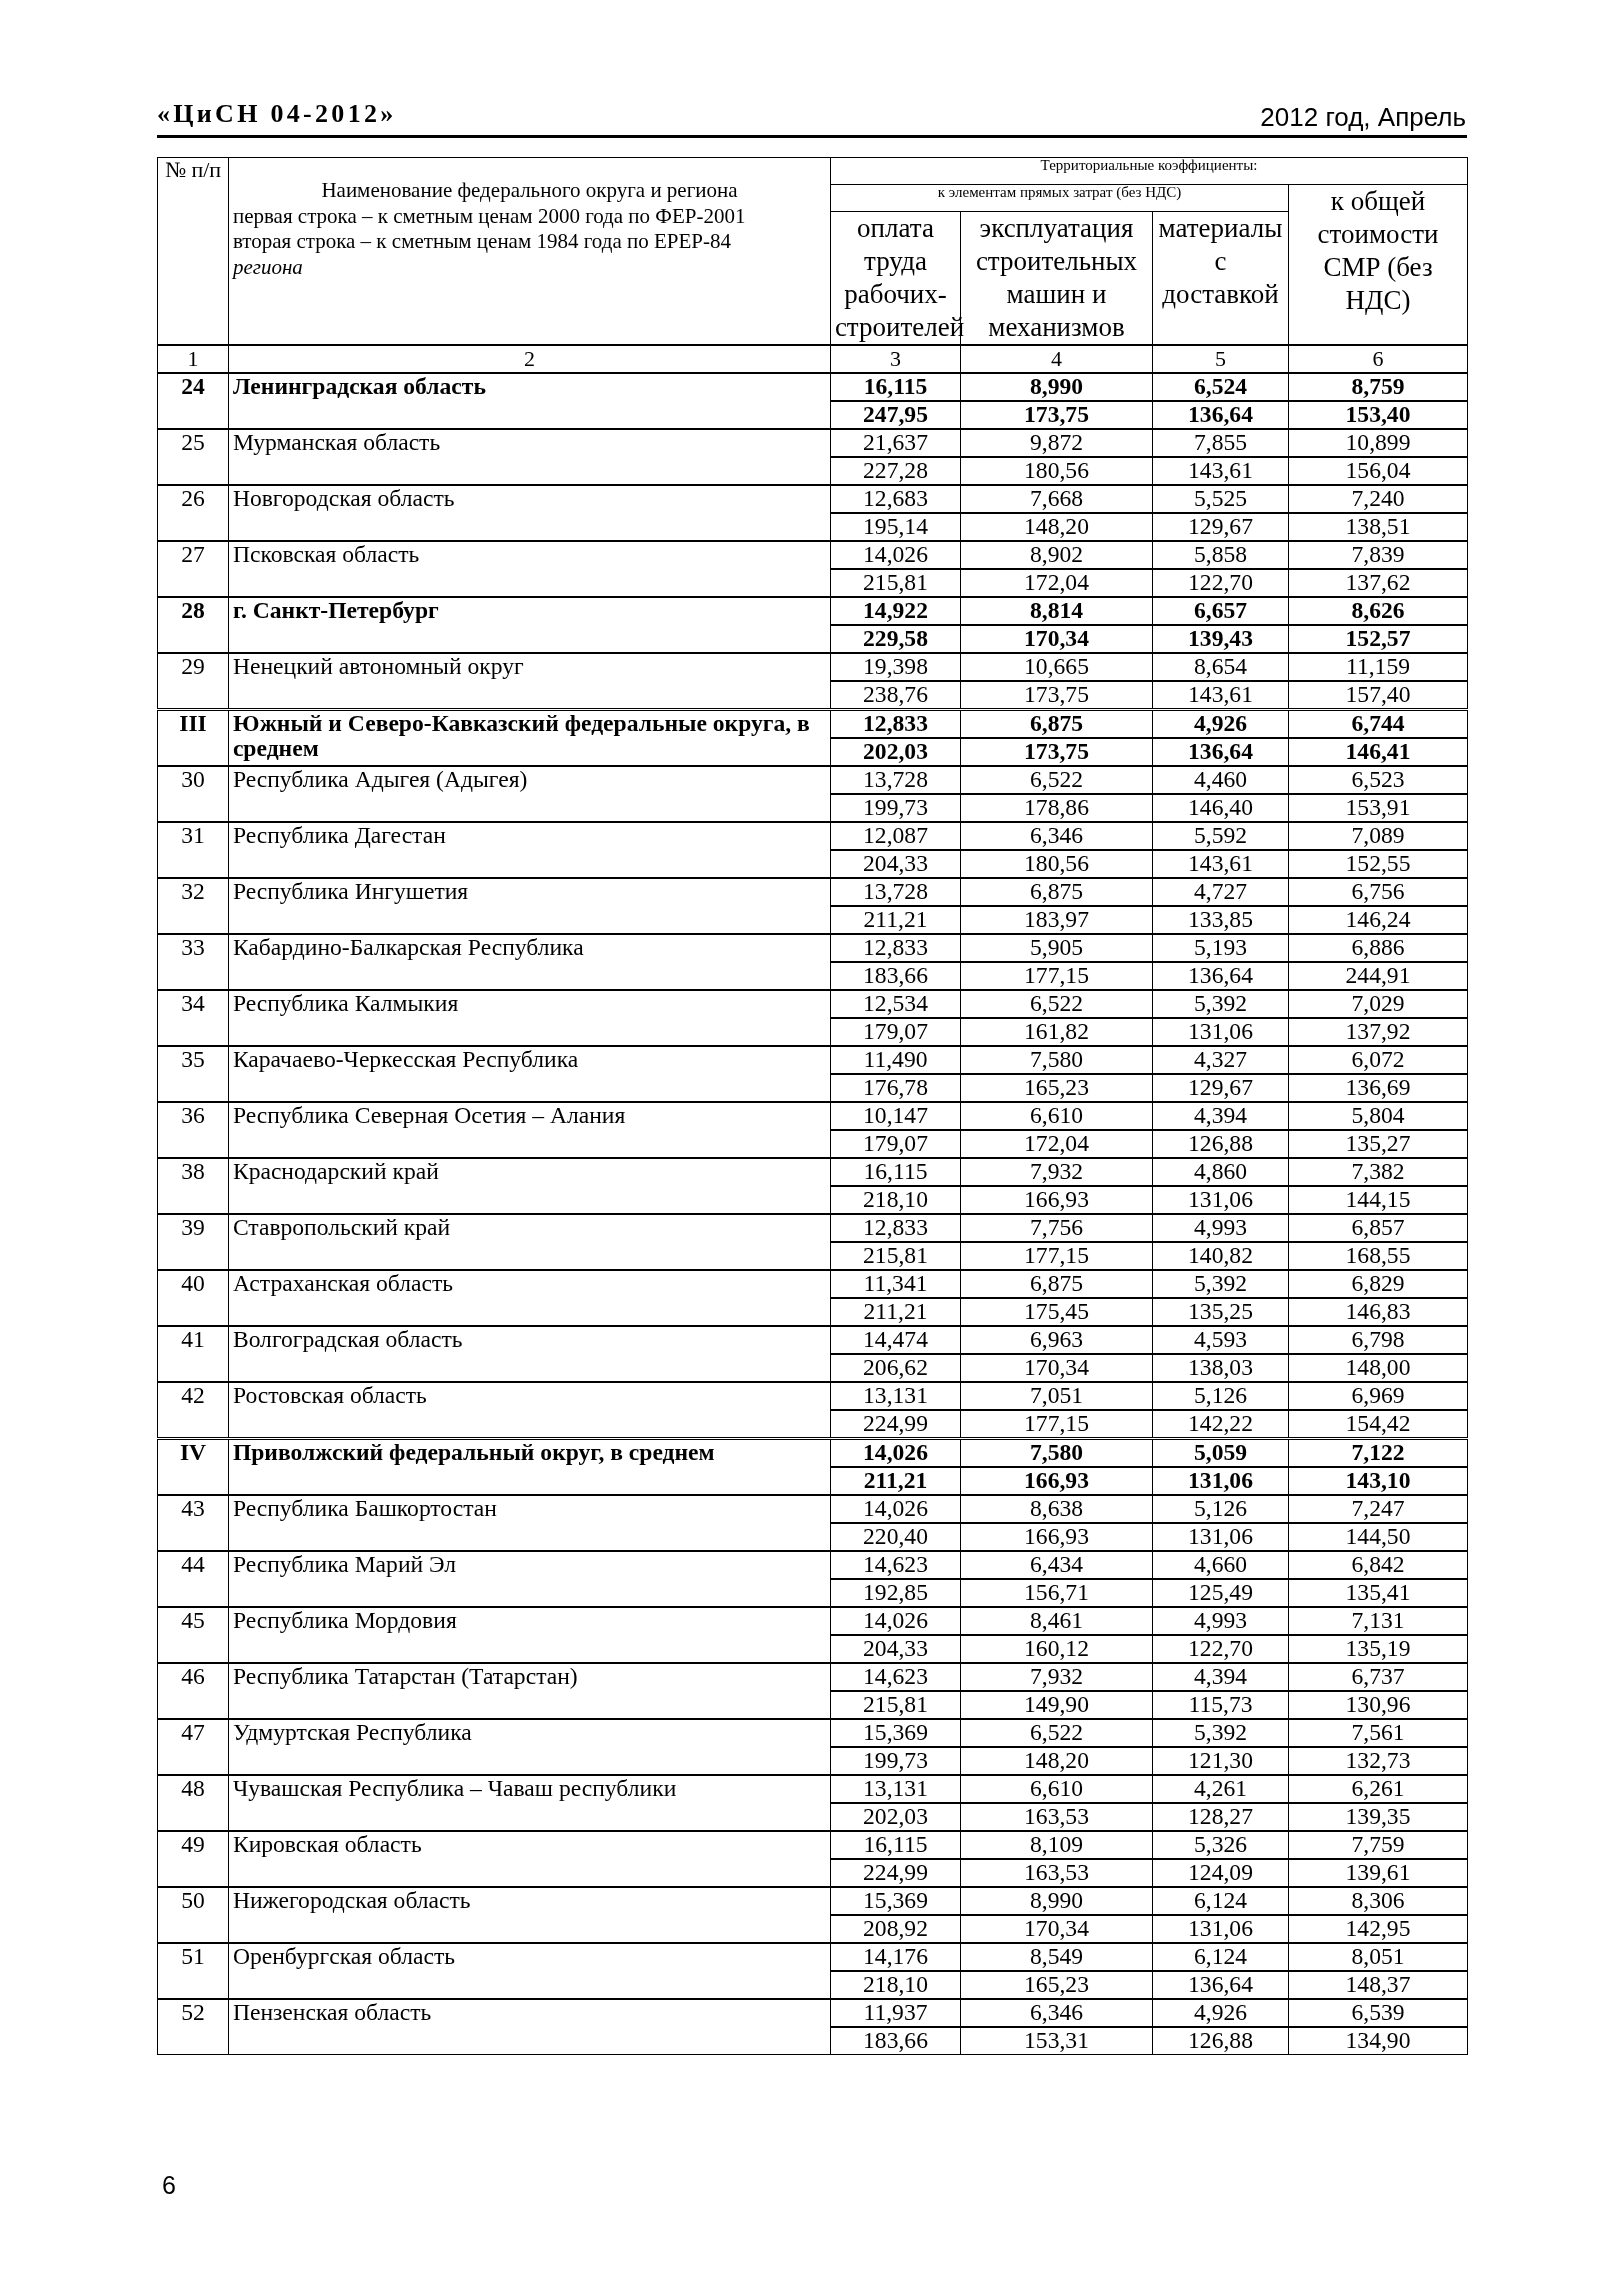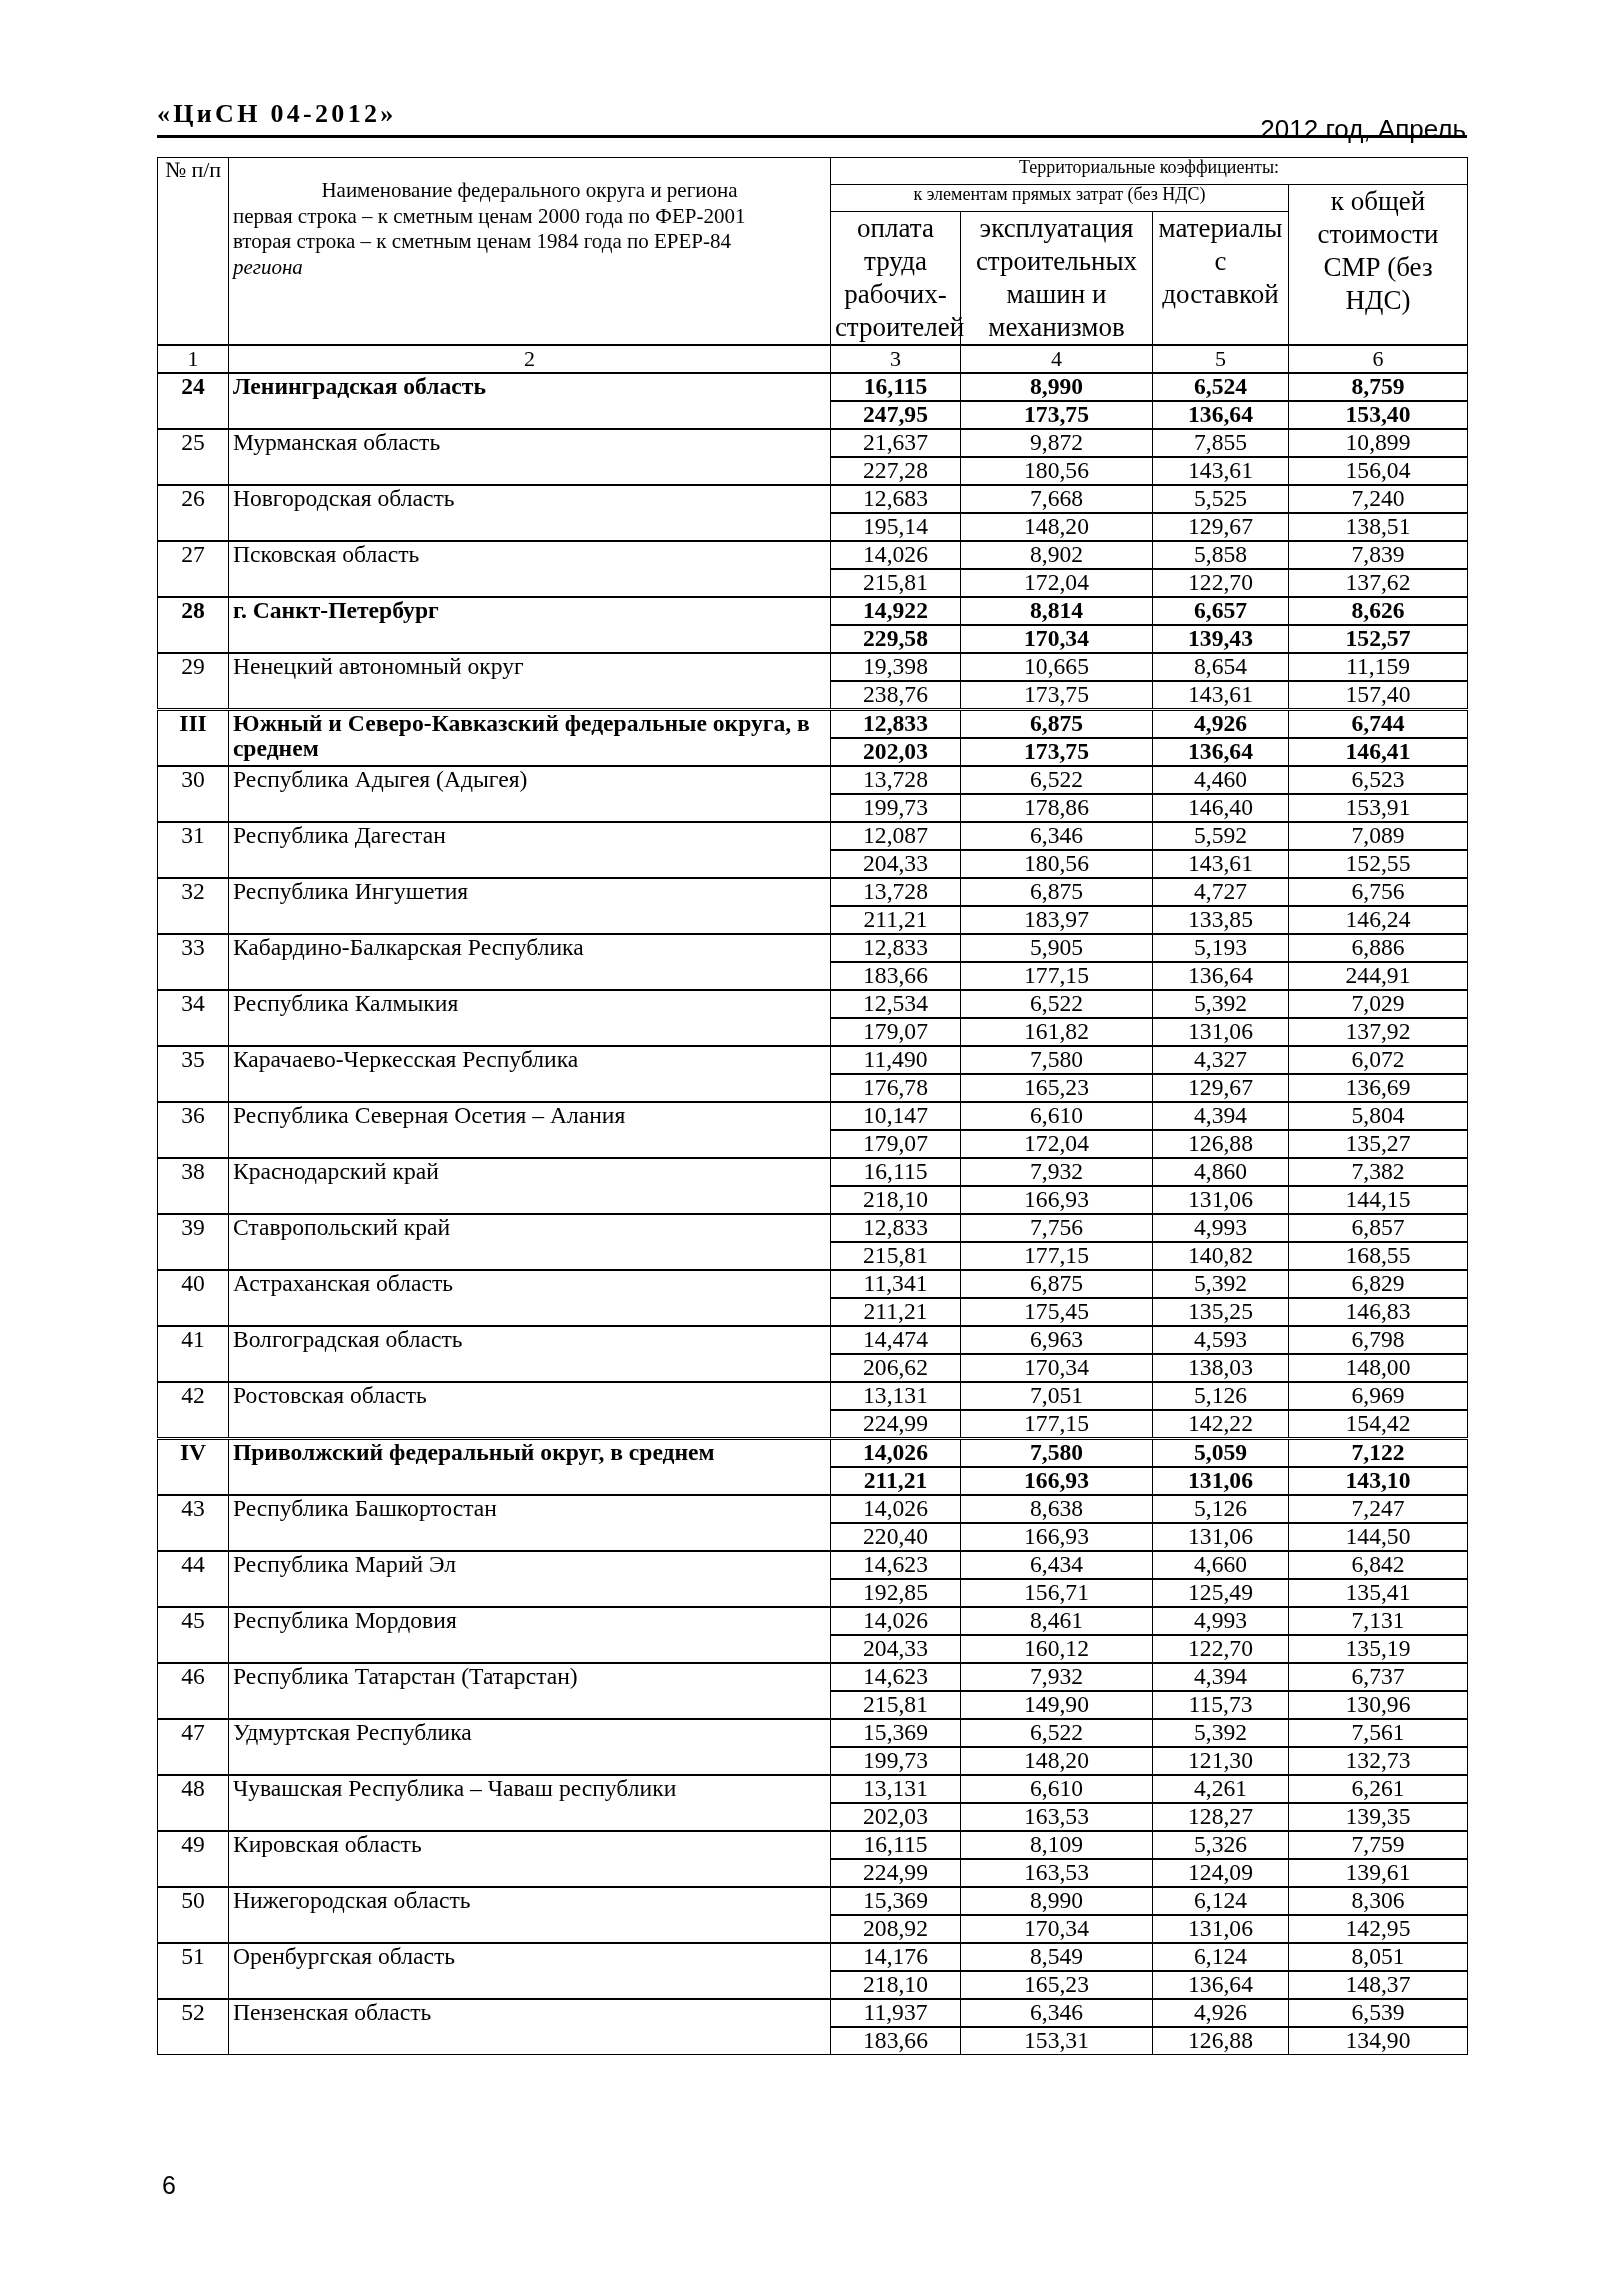"2012 год, Апрель" .doc-date { top: 16px -> 4px }
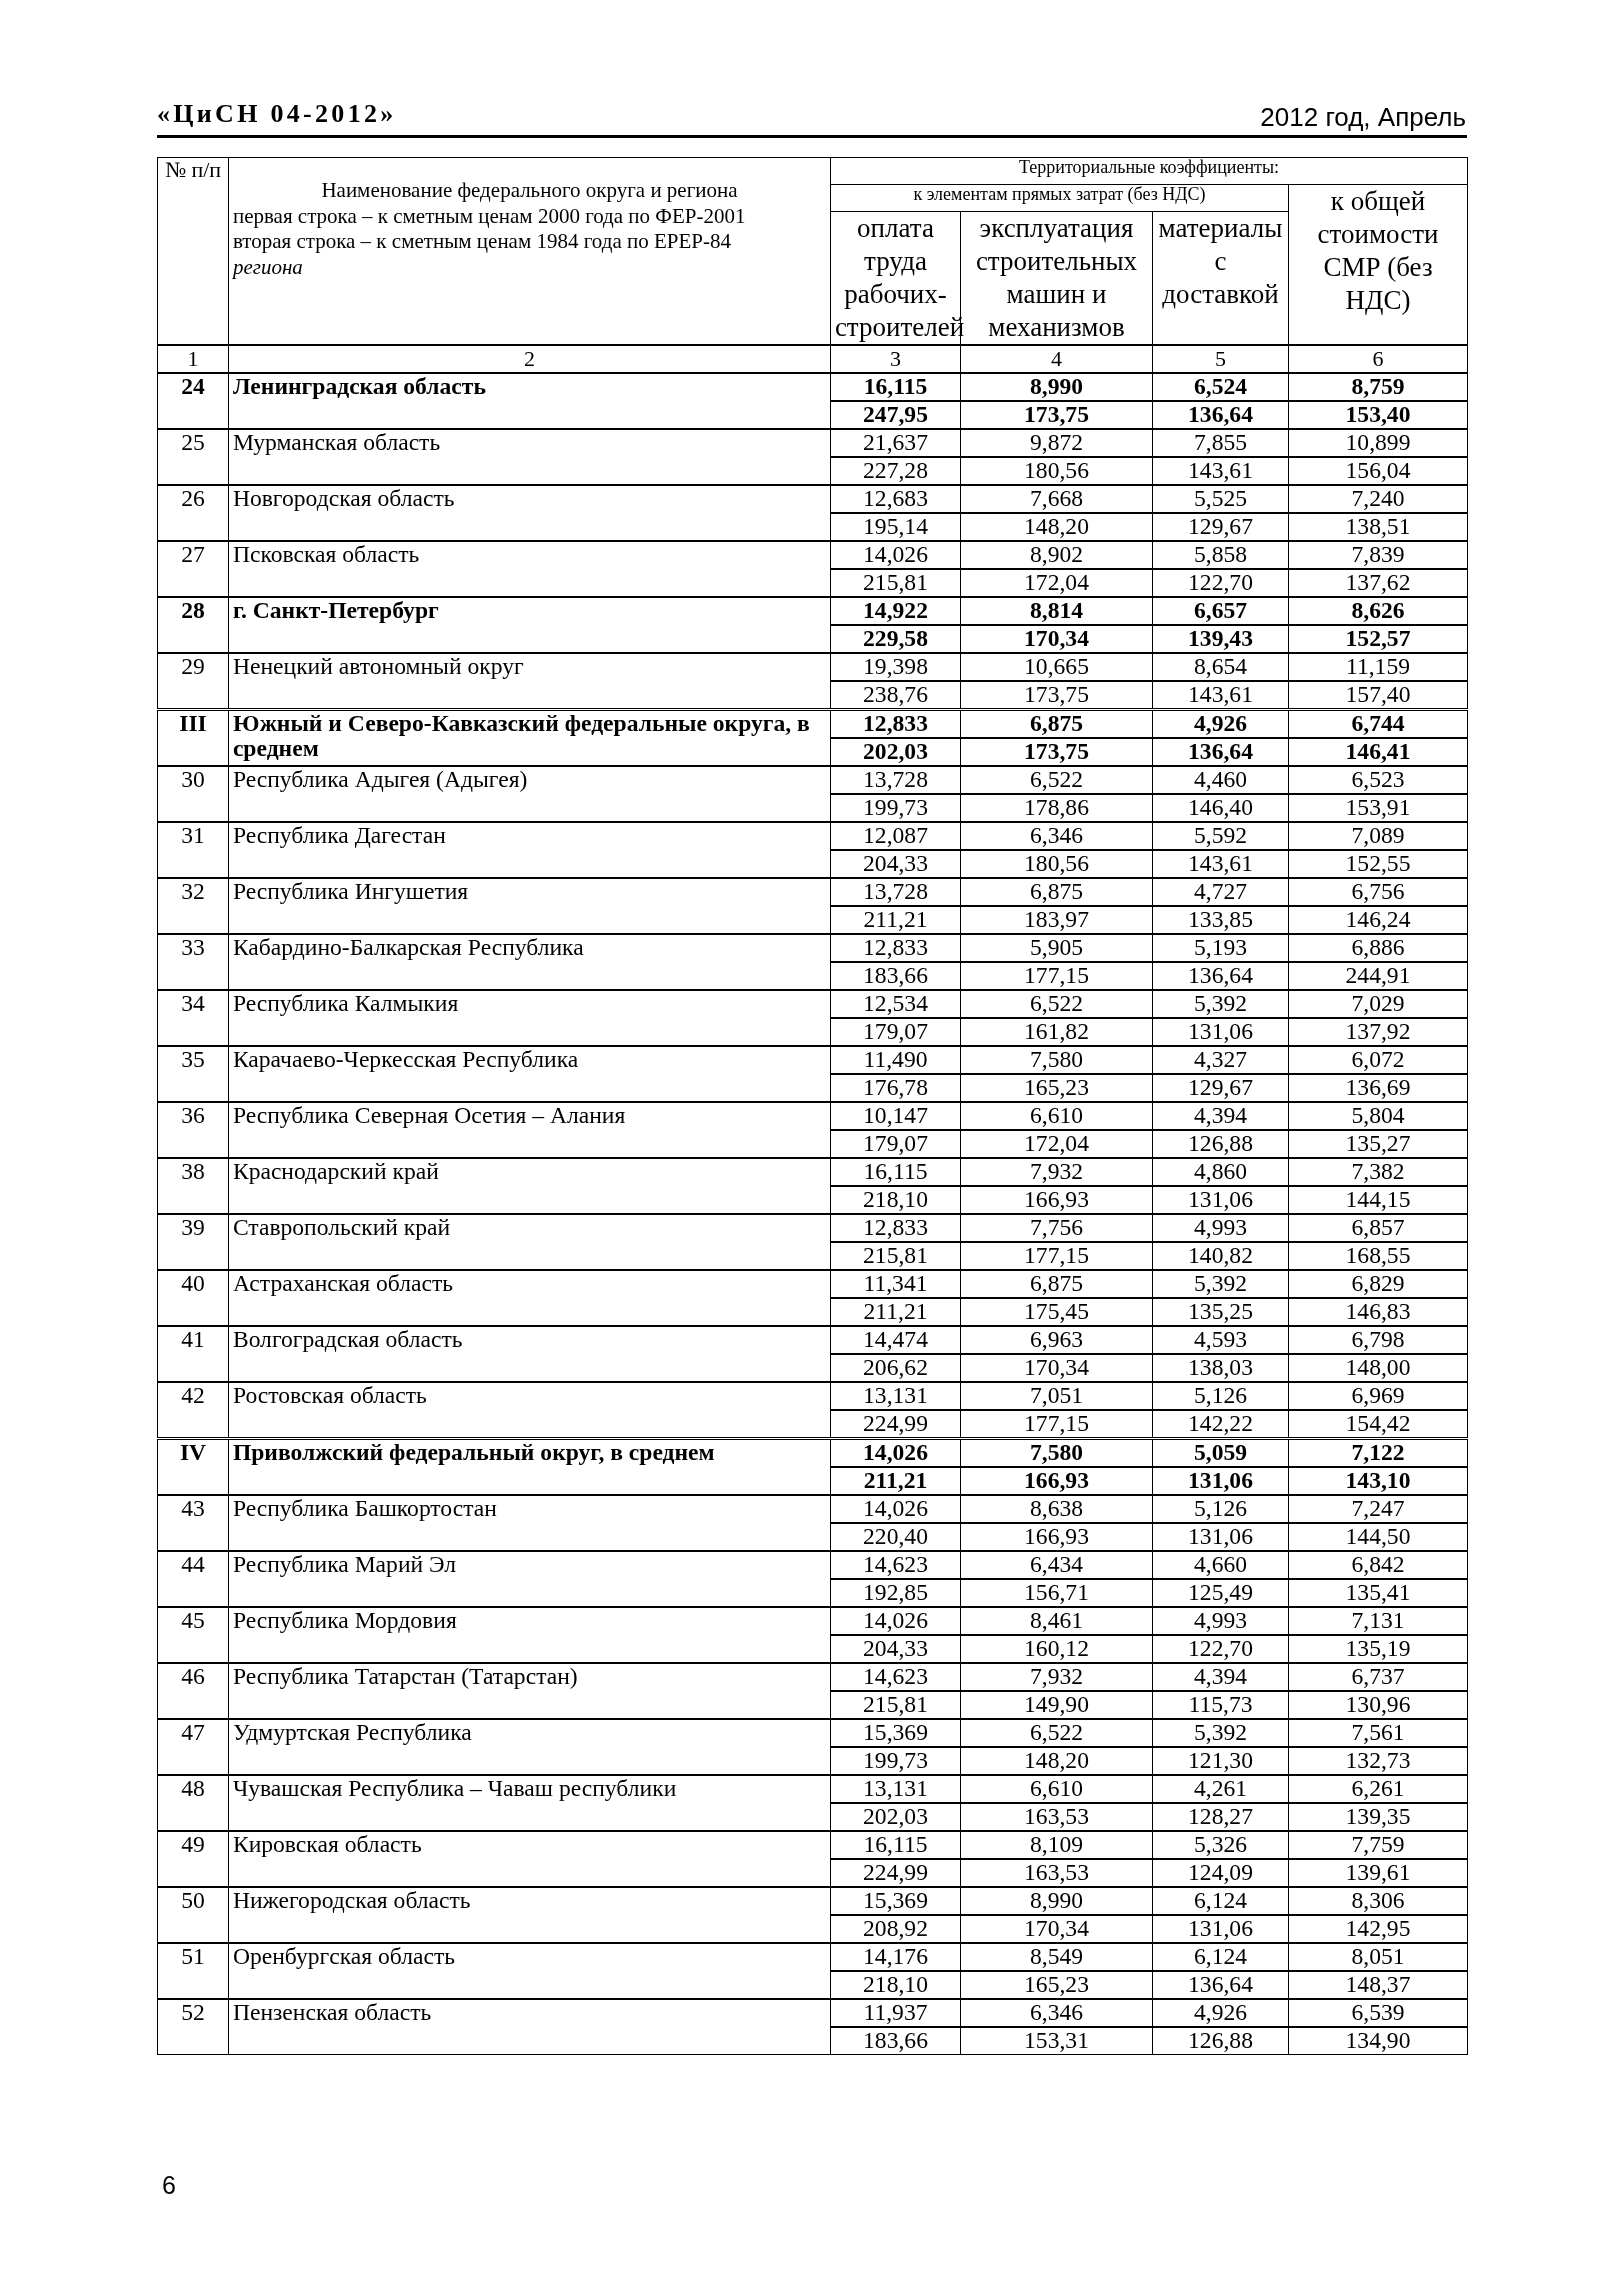"Территориальные коэффициенты:" th.grp { font-size: 18px -> 15px }
